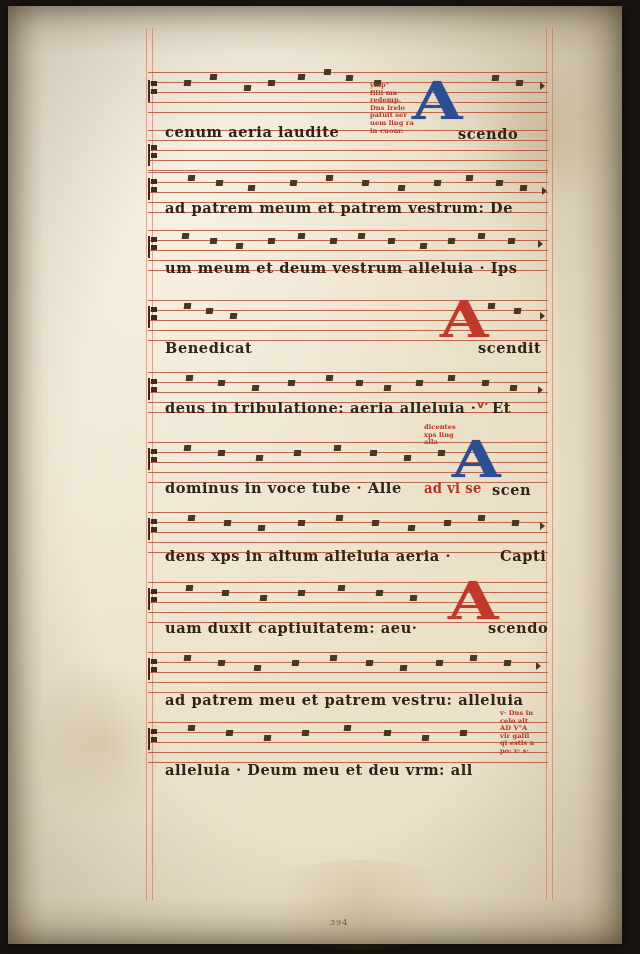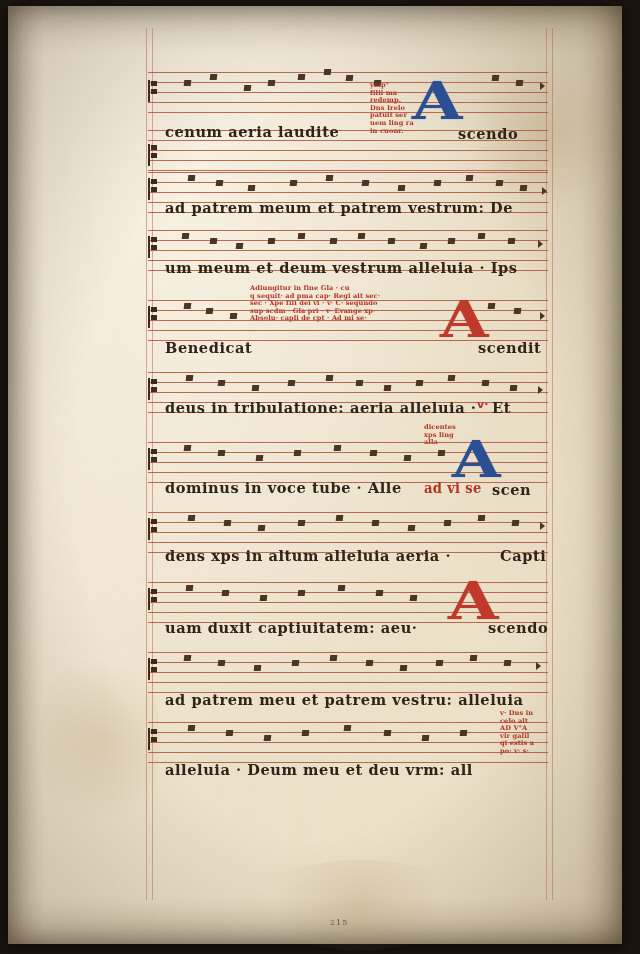"Adiungitur in fine Gla ·" div.rub { html: <div>Adiungitur in fine Gla · cu q sequit· ad pma cap· Regi ait sec· sec · Xpe fili dei vi · v· C· sequndo sup scdm · Gla pri · v· Evange xp· Absolu· capli de cpt · Ad mi se·</div> -> none }
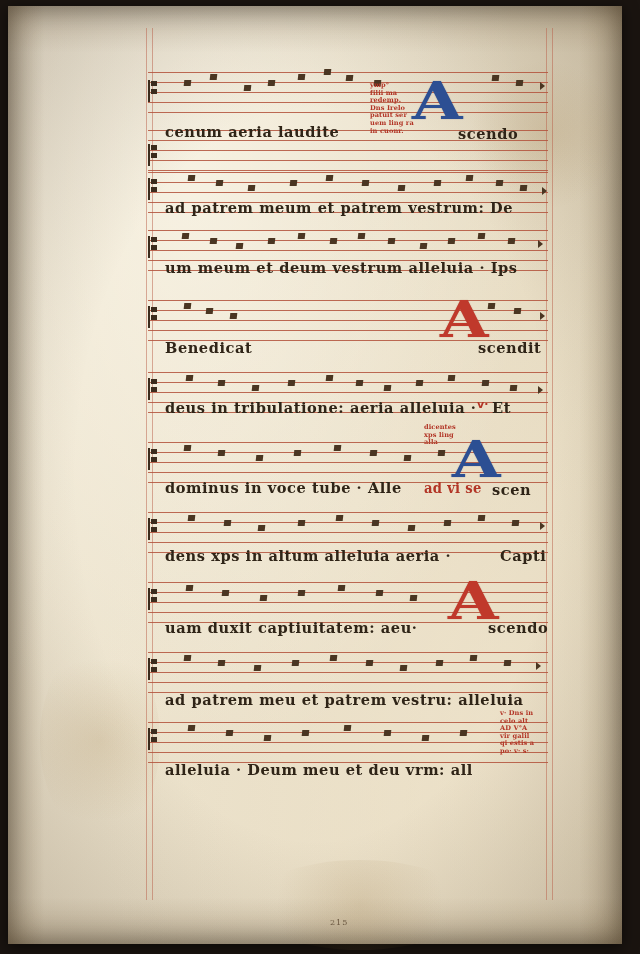"215" div.foliono { text: 215 -> 394 }
